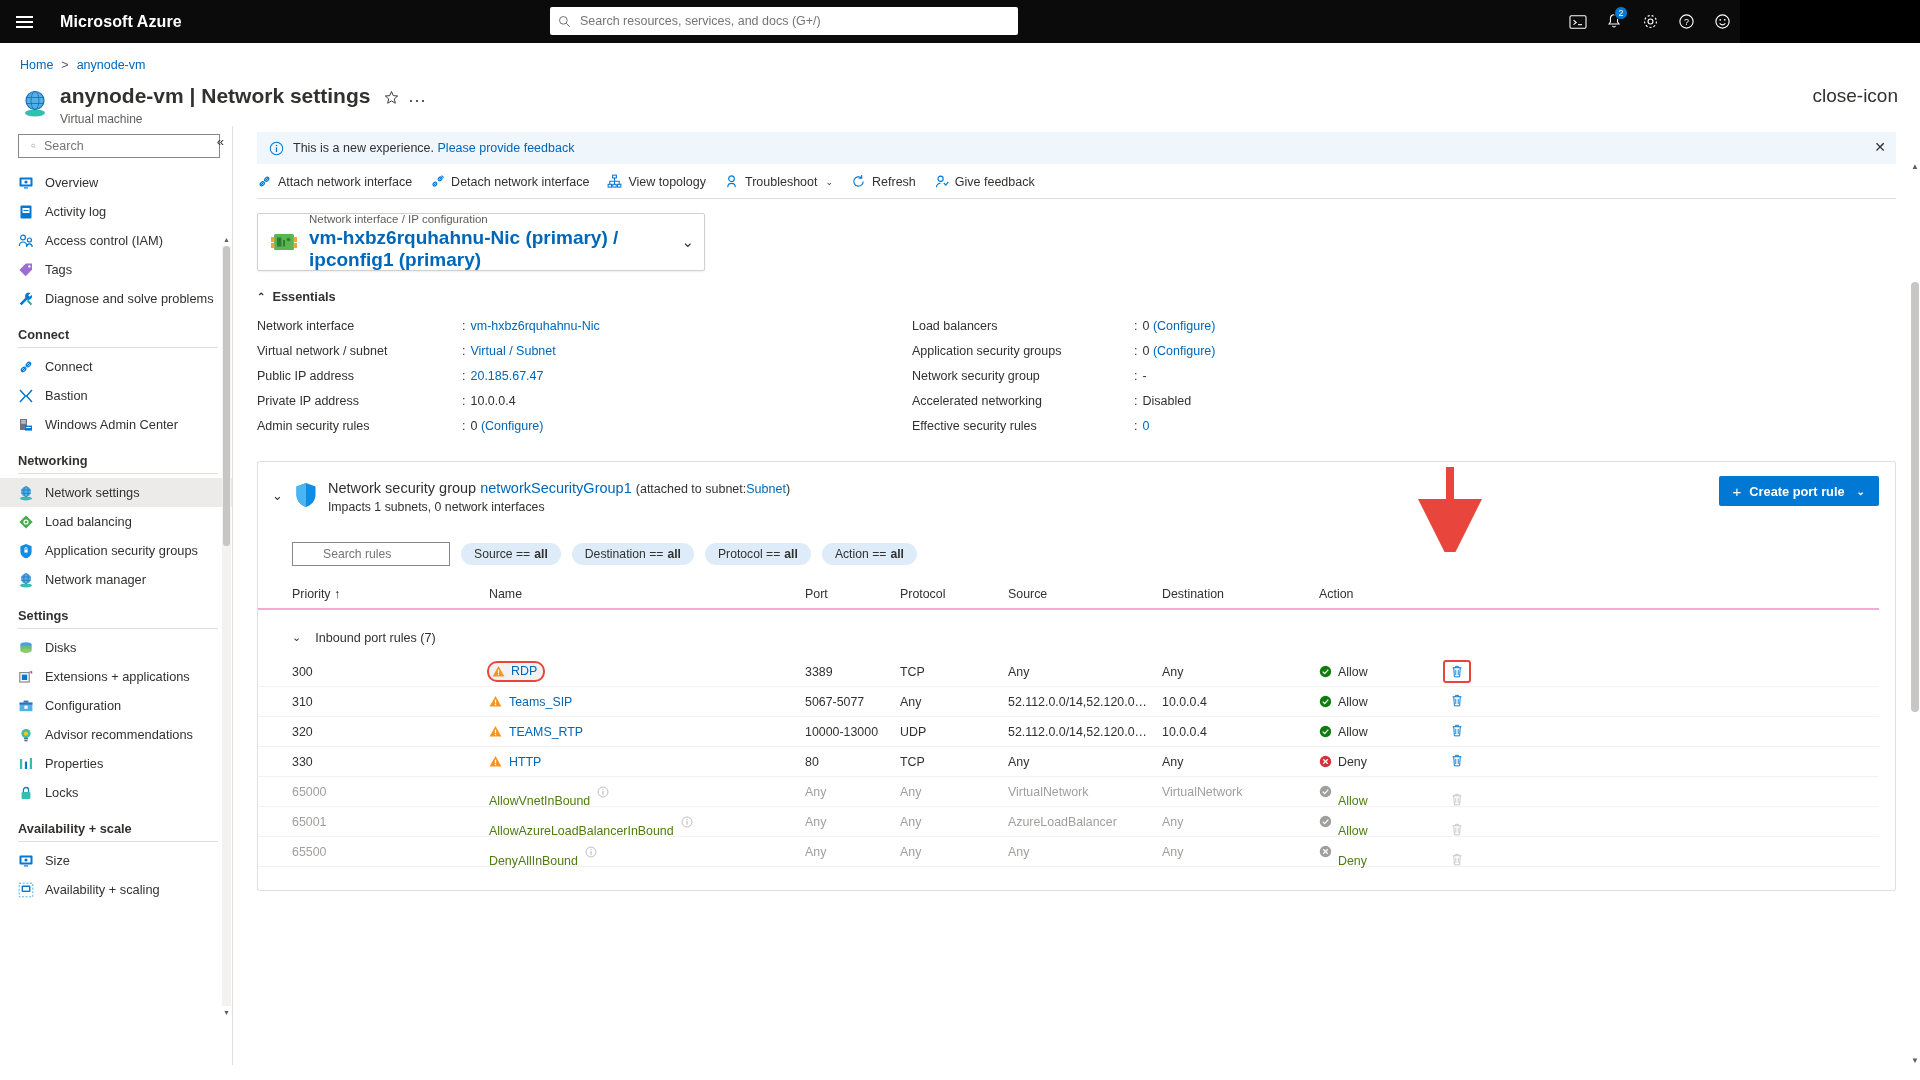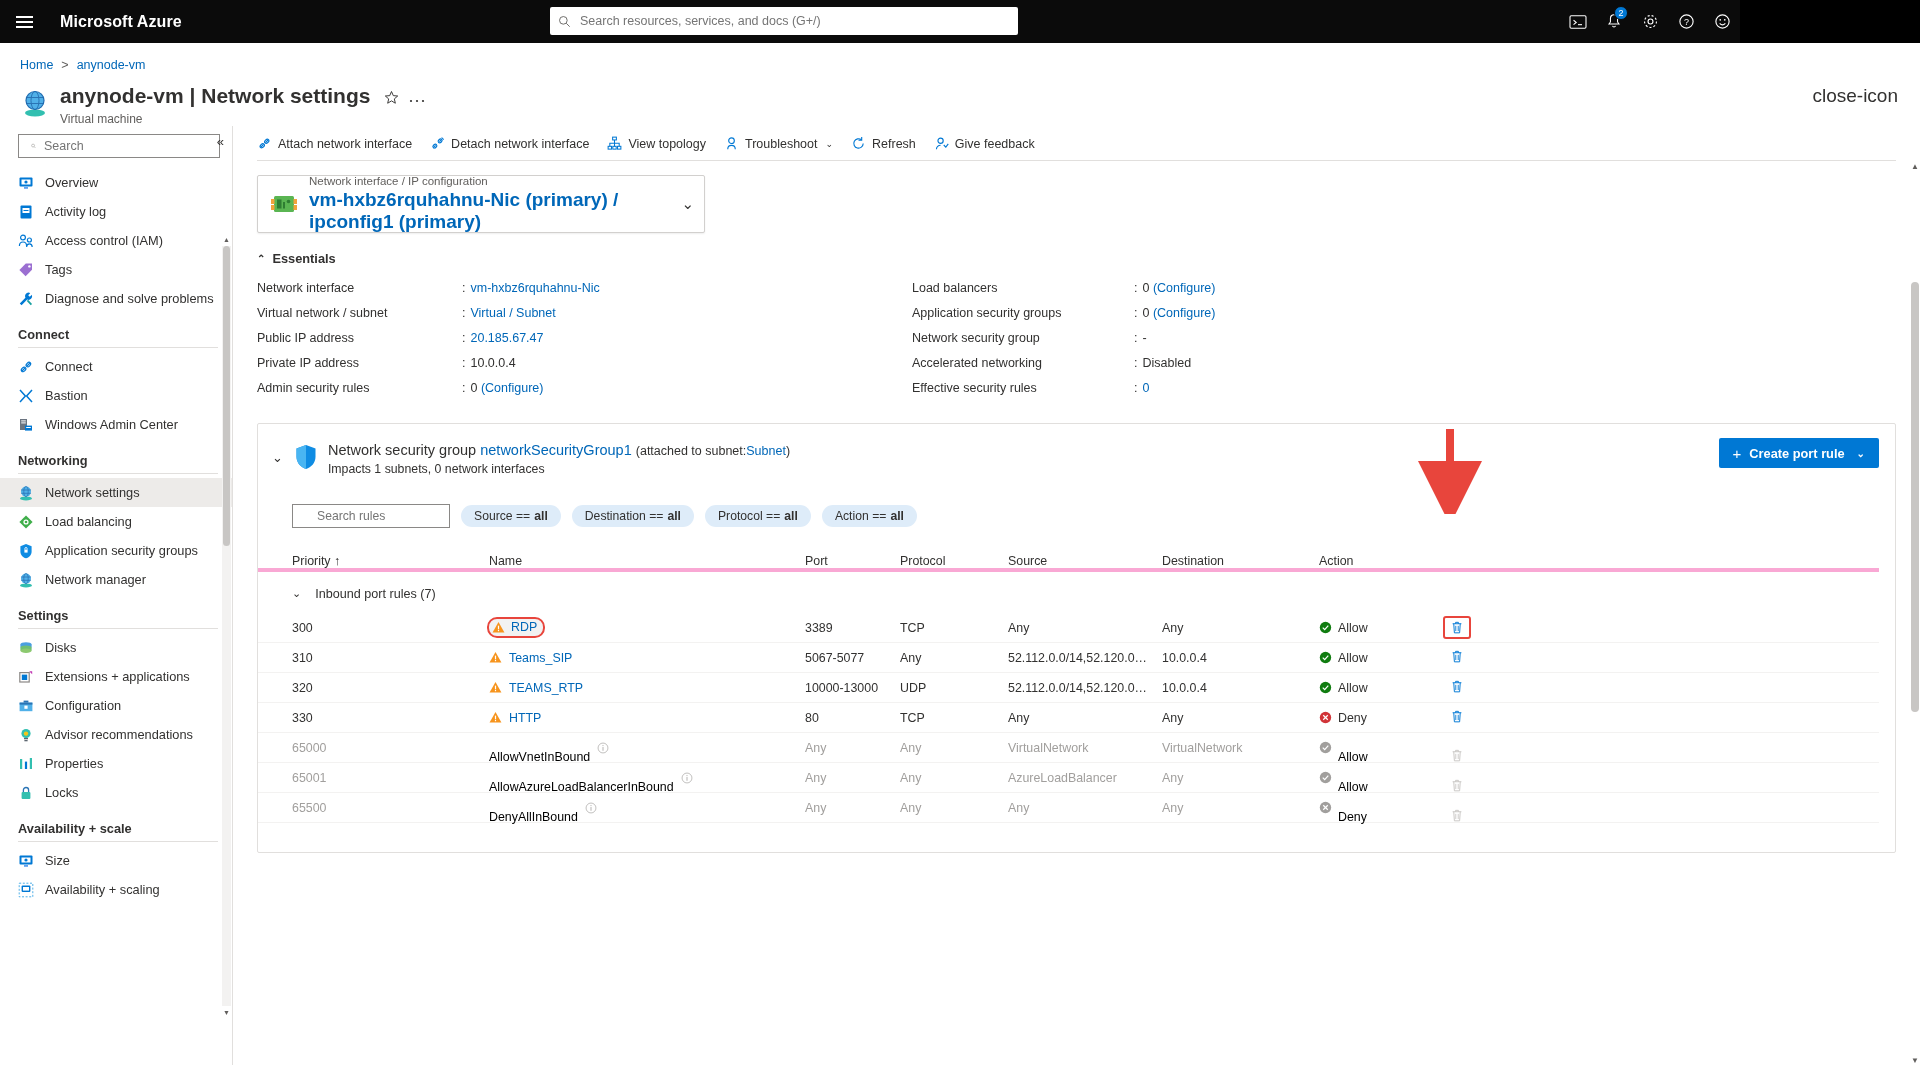"This is a new experience." div.infobar { html: none -> <div> <span> <svg> <circle></circle> <circle></circle> <rect></rect> </svg> </span> <span>This is a new experience.</span>&nbsp; <a>Please provide feedback</a> <span>✕</span> </div> }
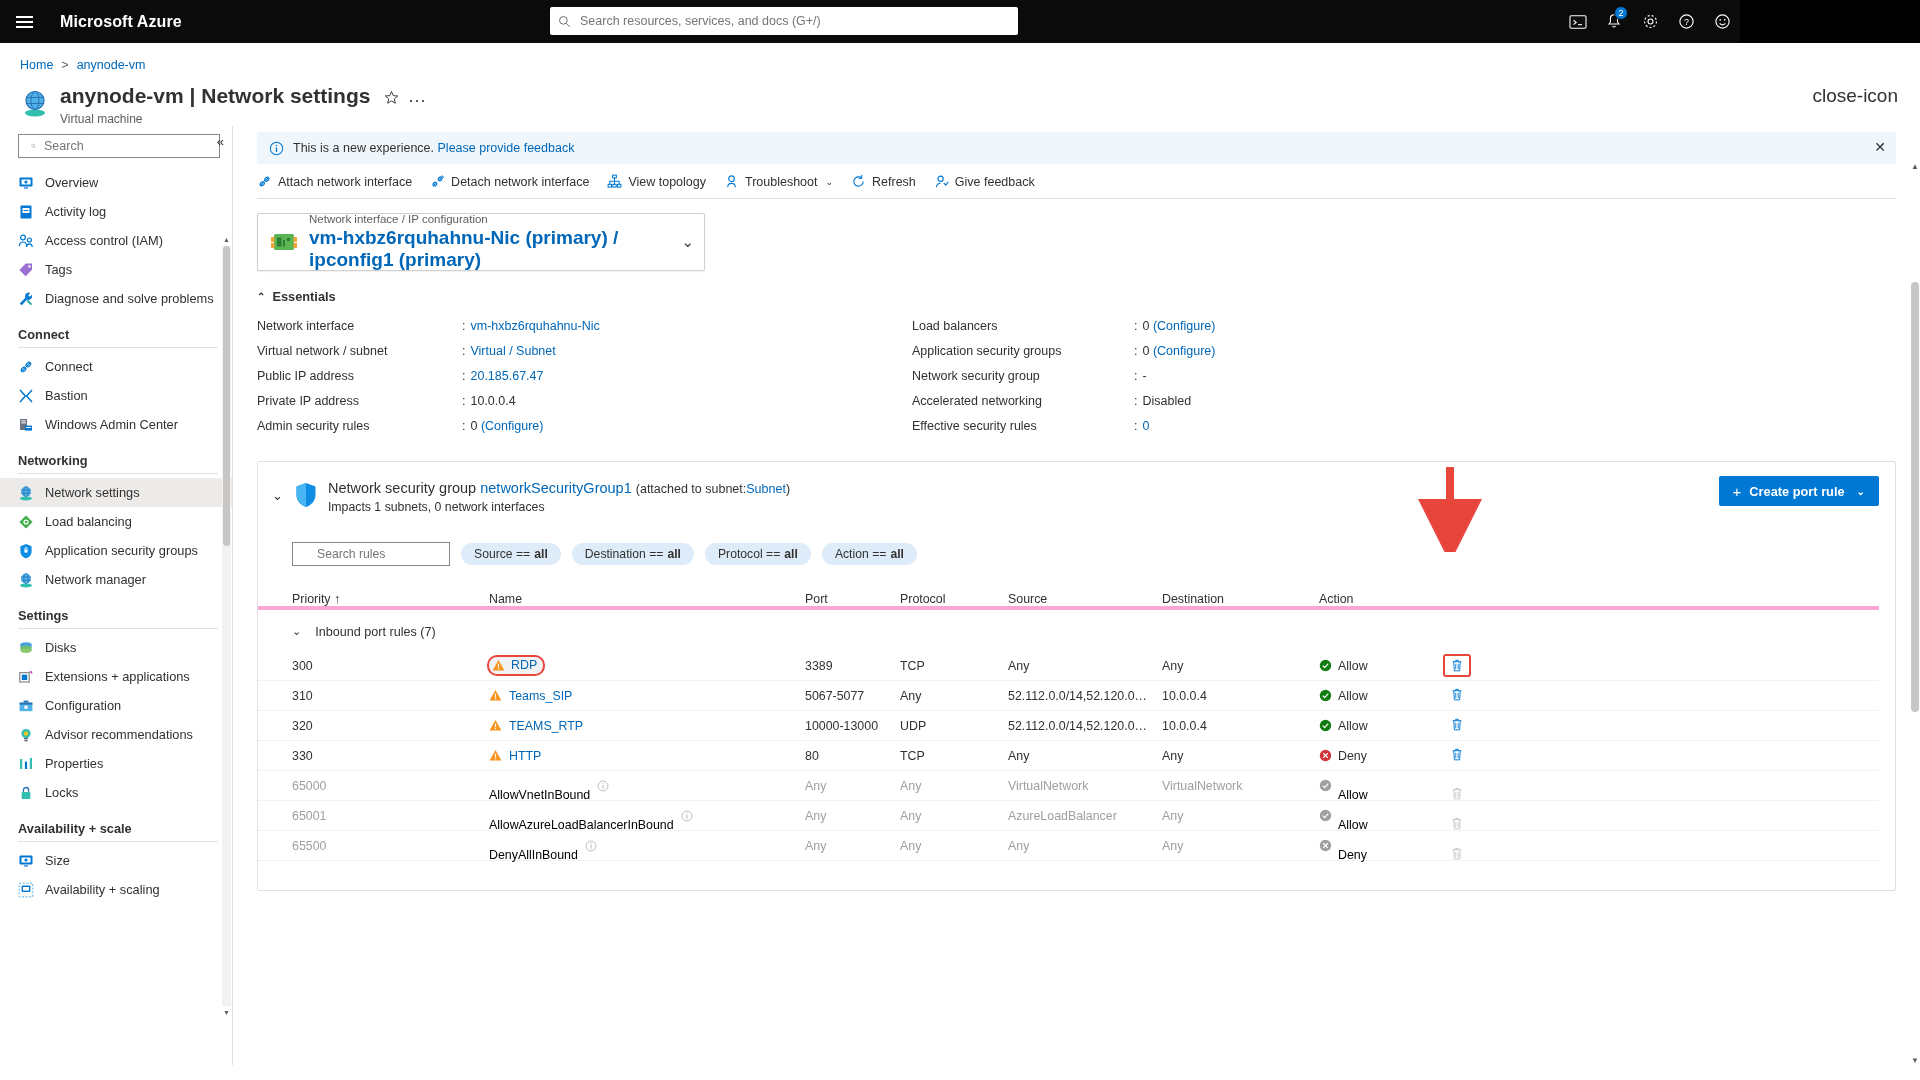"Search rules" .rule-search { padding: 0 16px -> 0 22px }
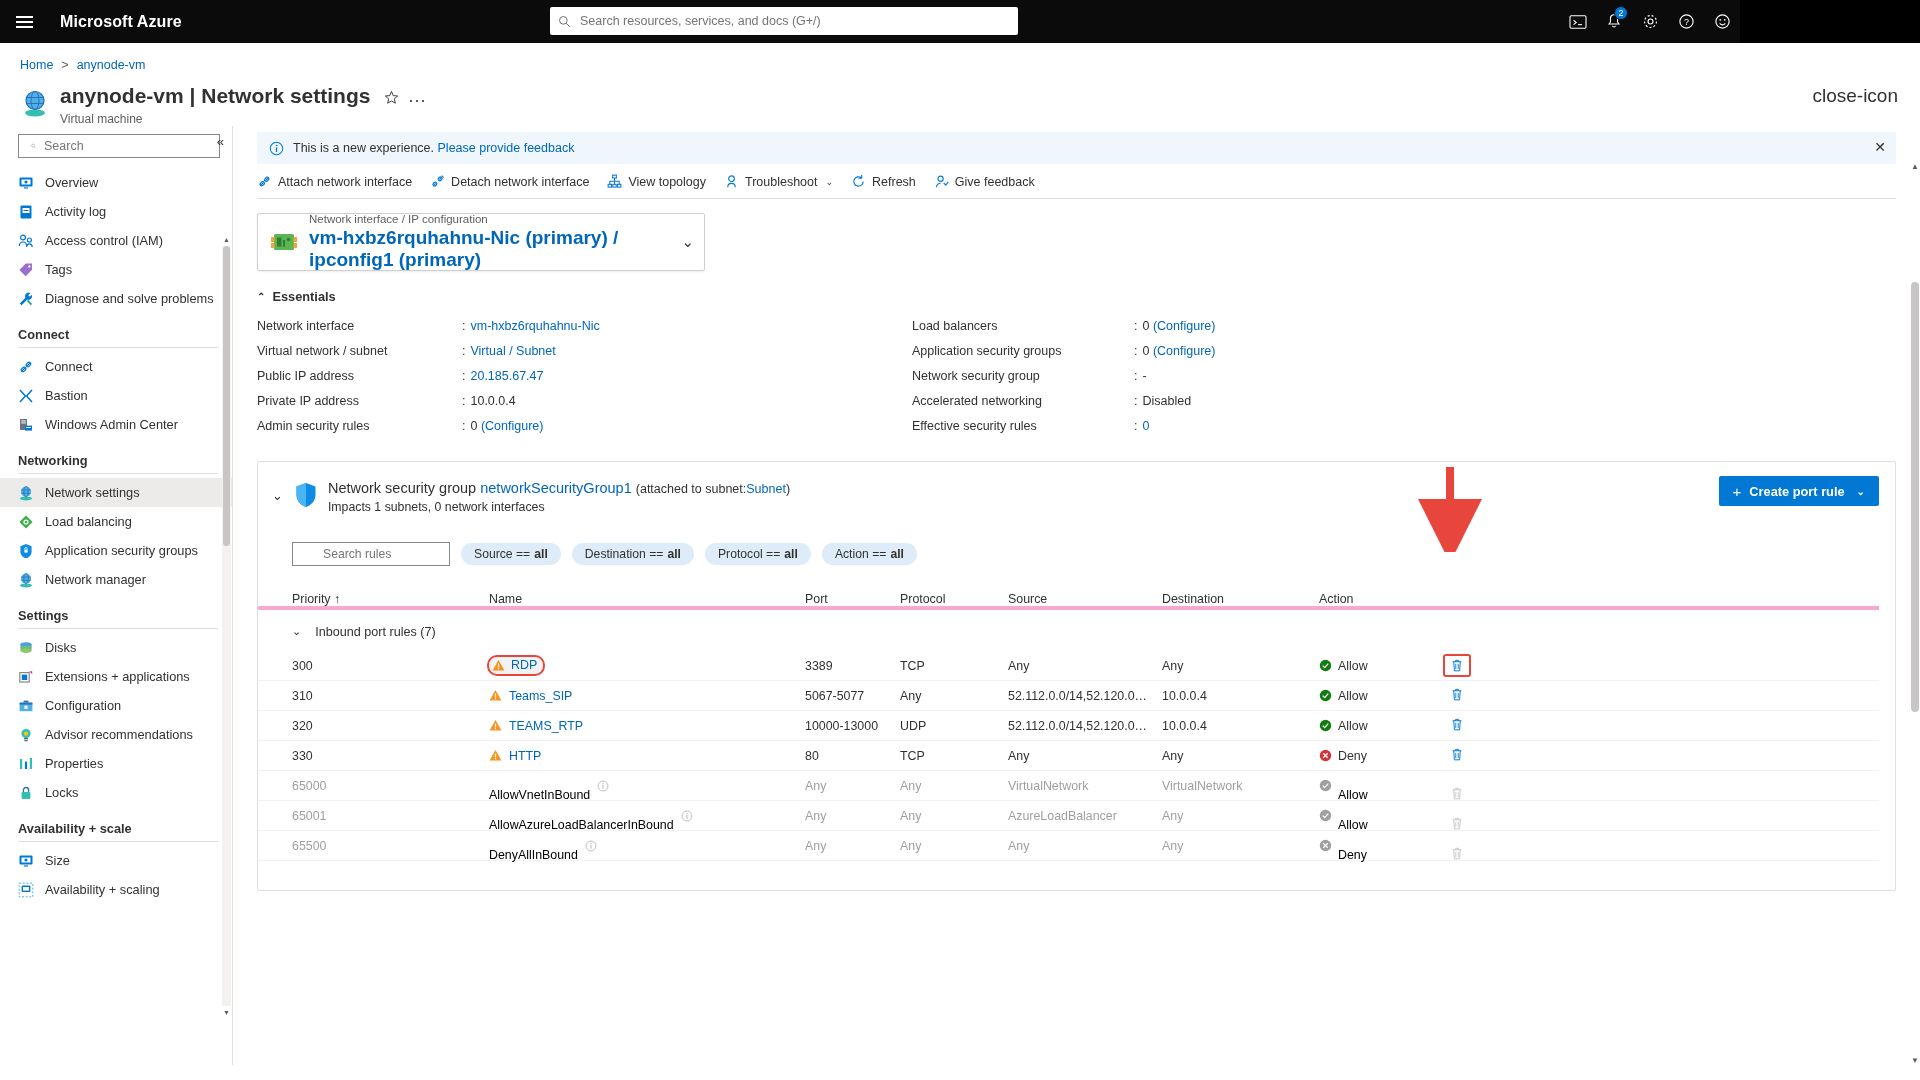"Priority ↑" .rt-head { align-items: flex-end -> center; border-bottom: 4px solid #f9a8d4 -> 2px solid #f9a8d4; margin: 0 16px 2px 0 -> 0 16px 8px 0 }
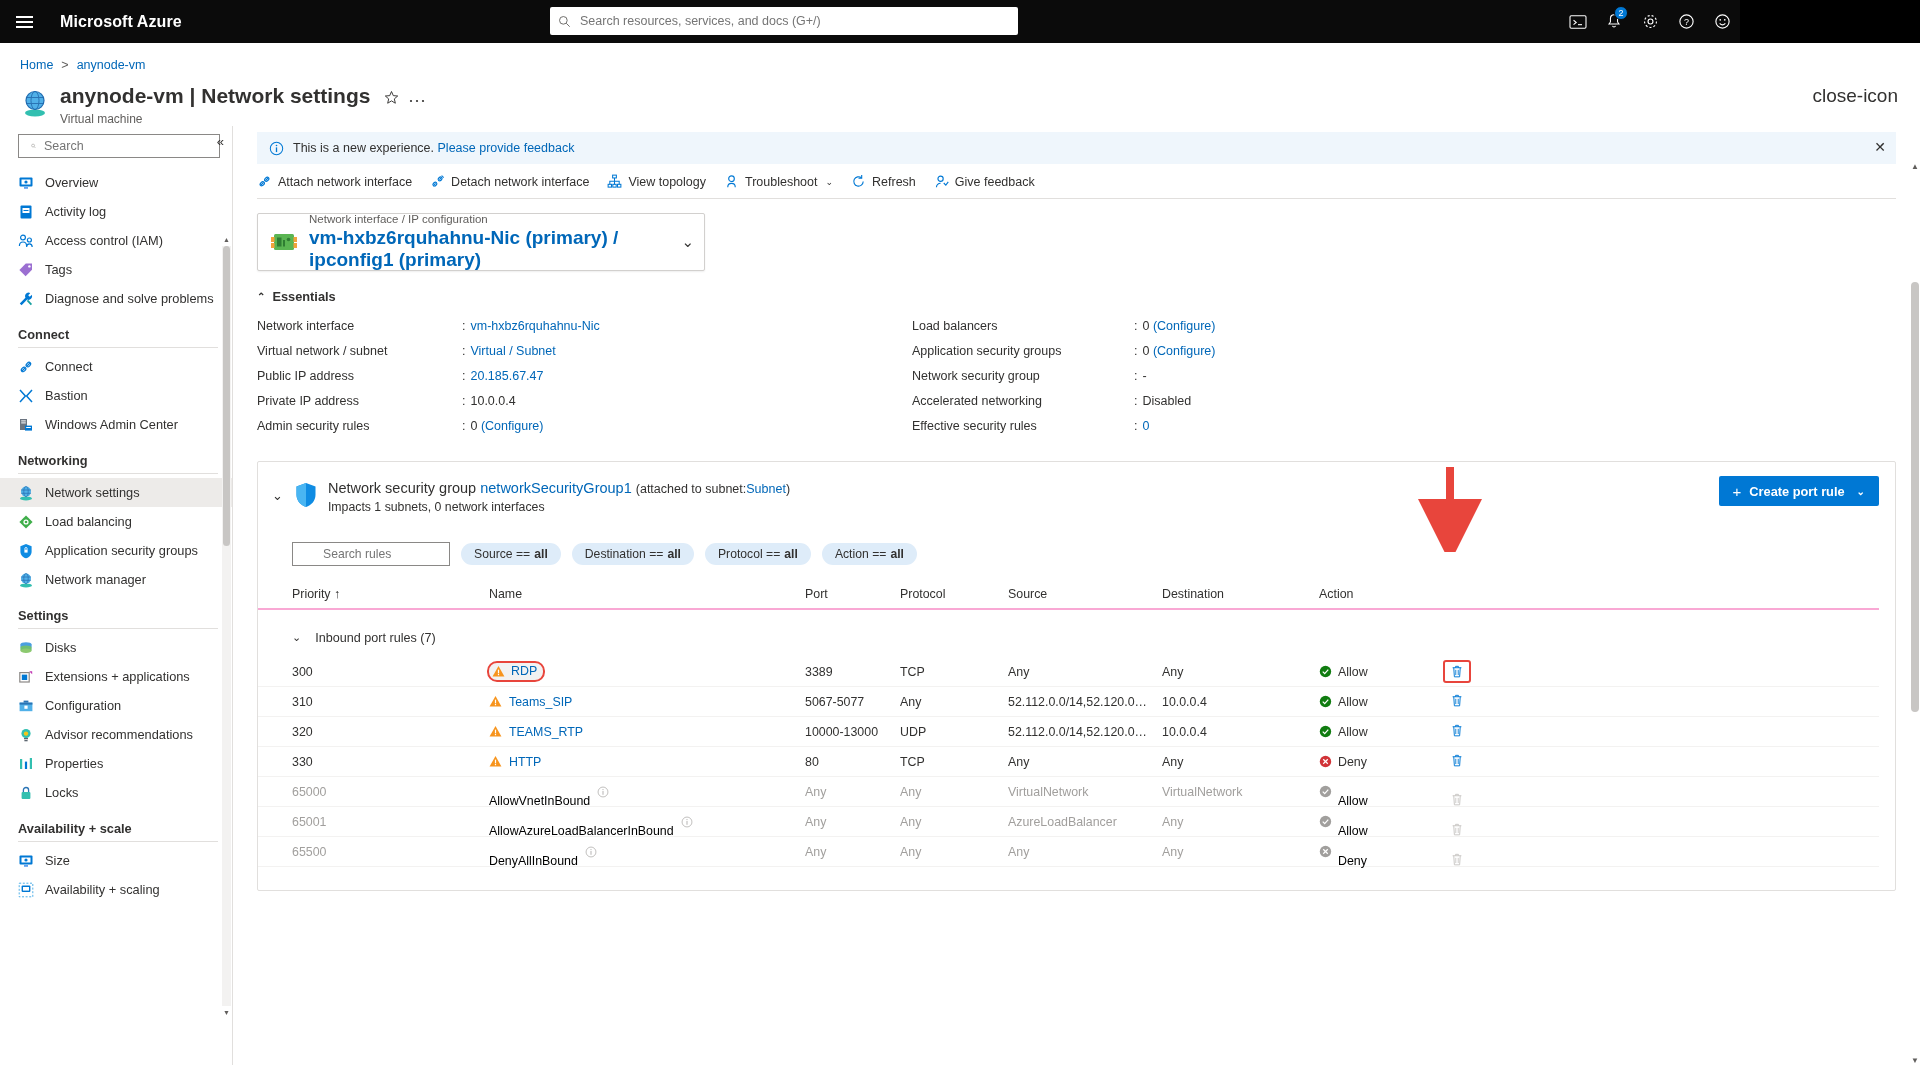"AllowVnetInBound" .dim .rule-link, .dim span { color: #000000 -> #4d7c0f }
